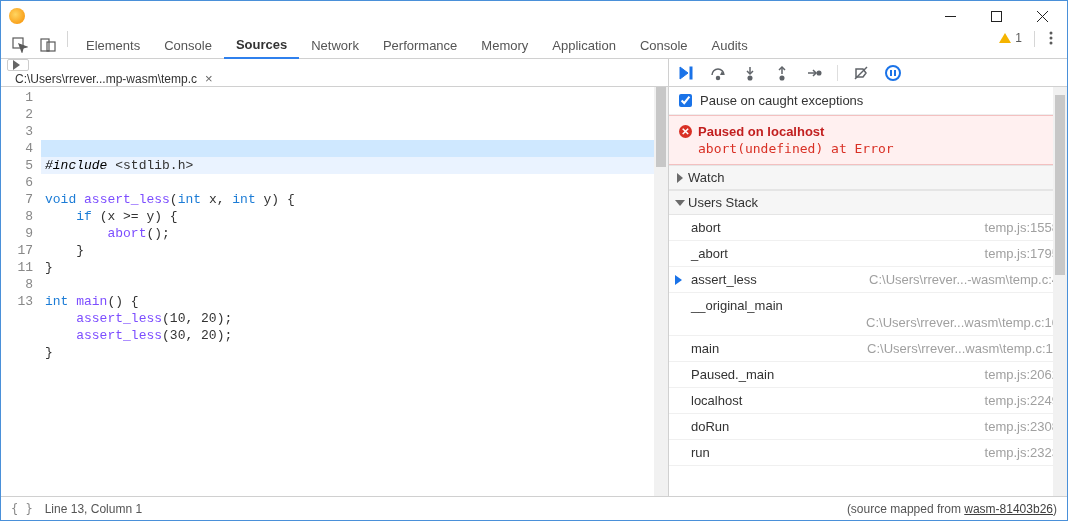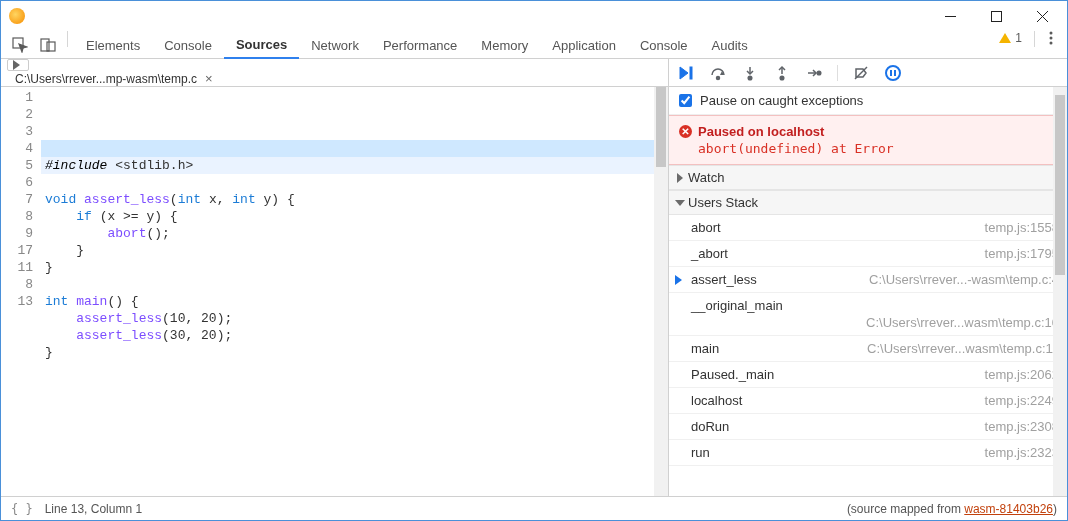"wasm-81403b26" .statusbar .map a { color: #c2410c -> #404040 }
